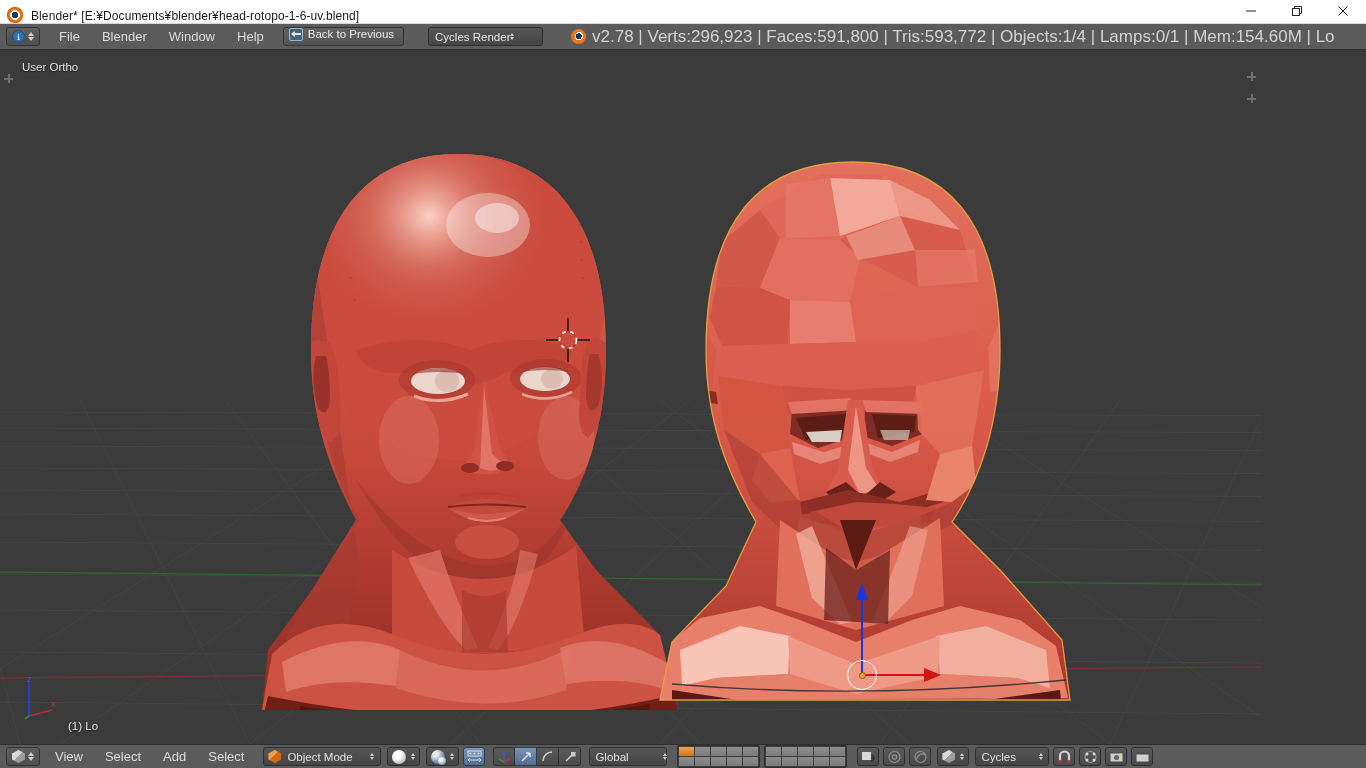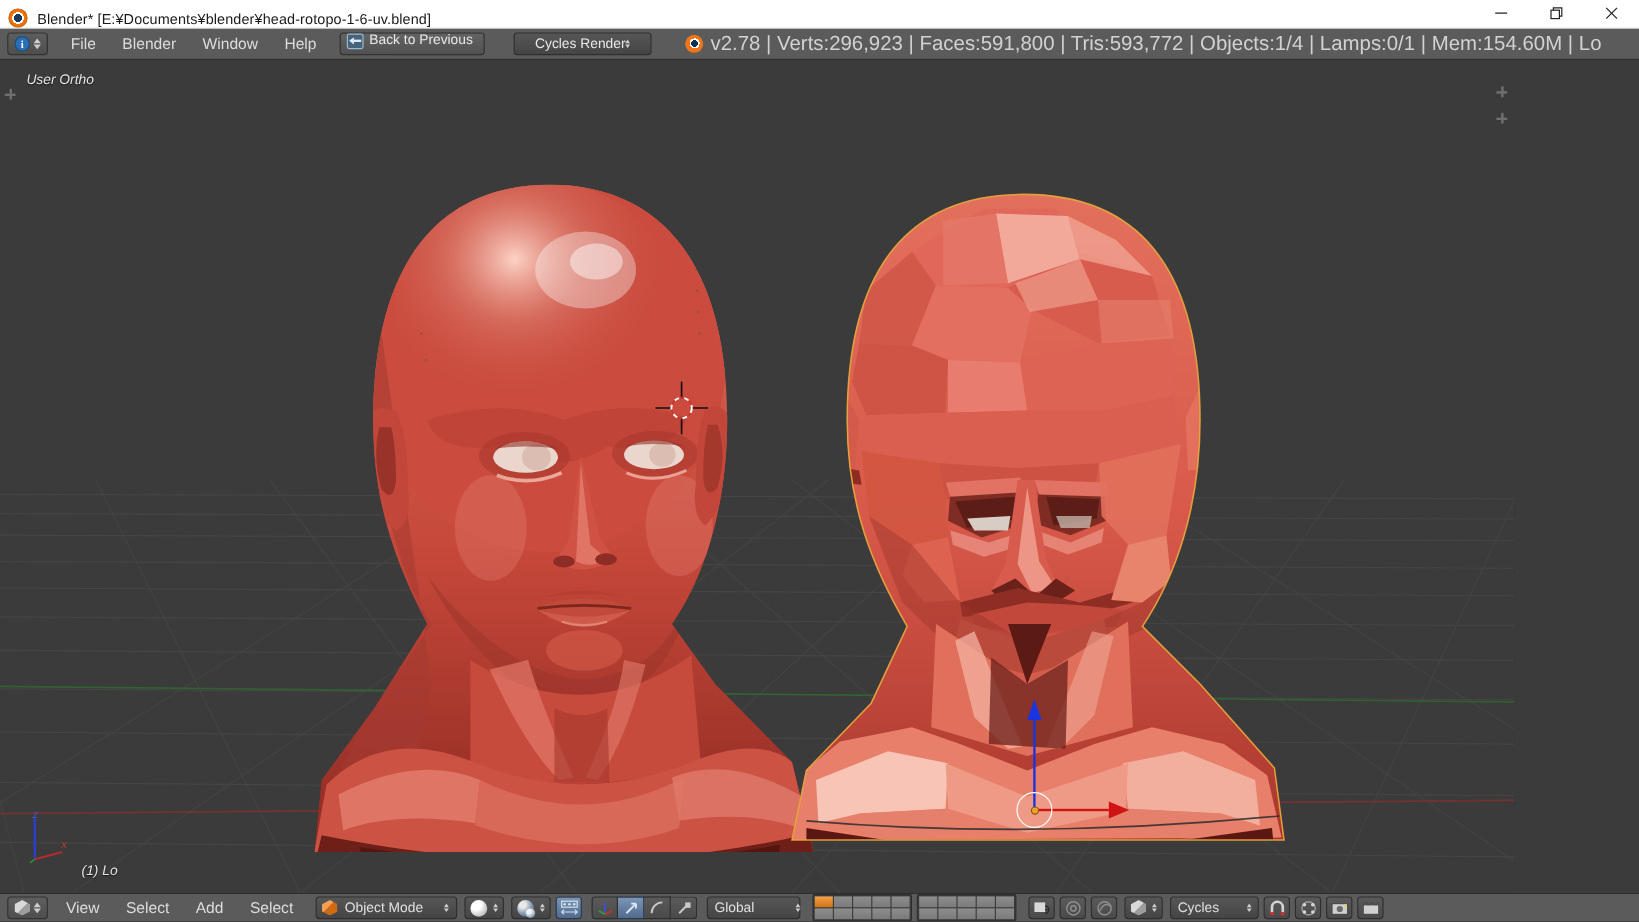"Cycles Render" .engine-select { justify-content: center -> flex-start }
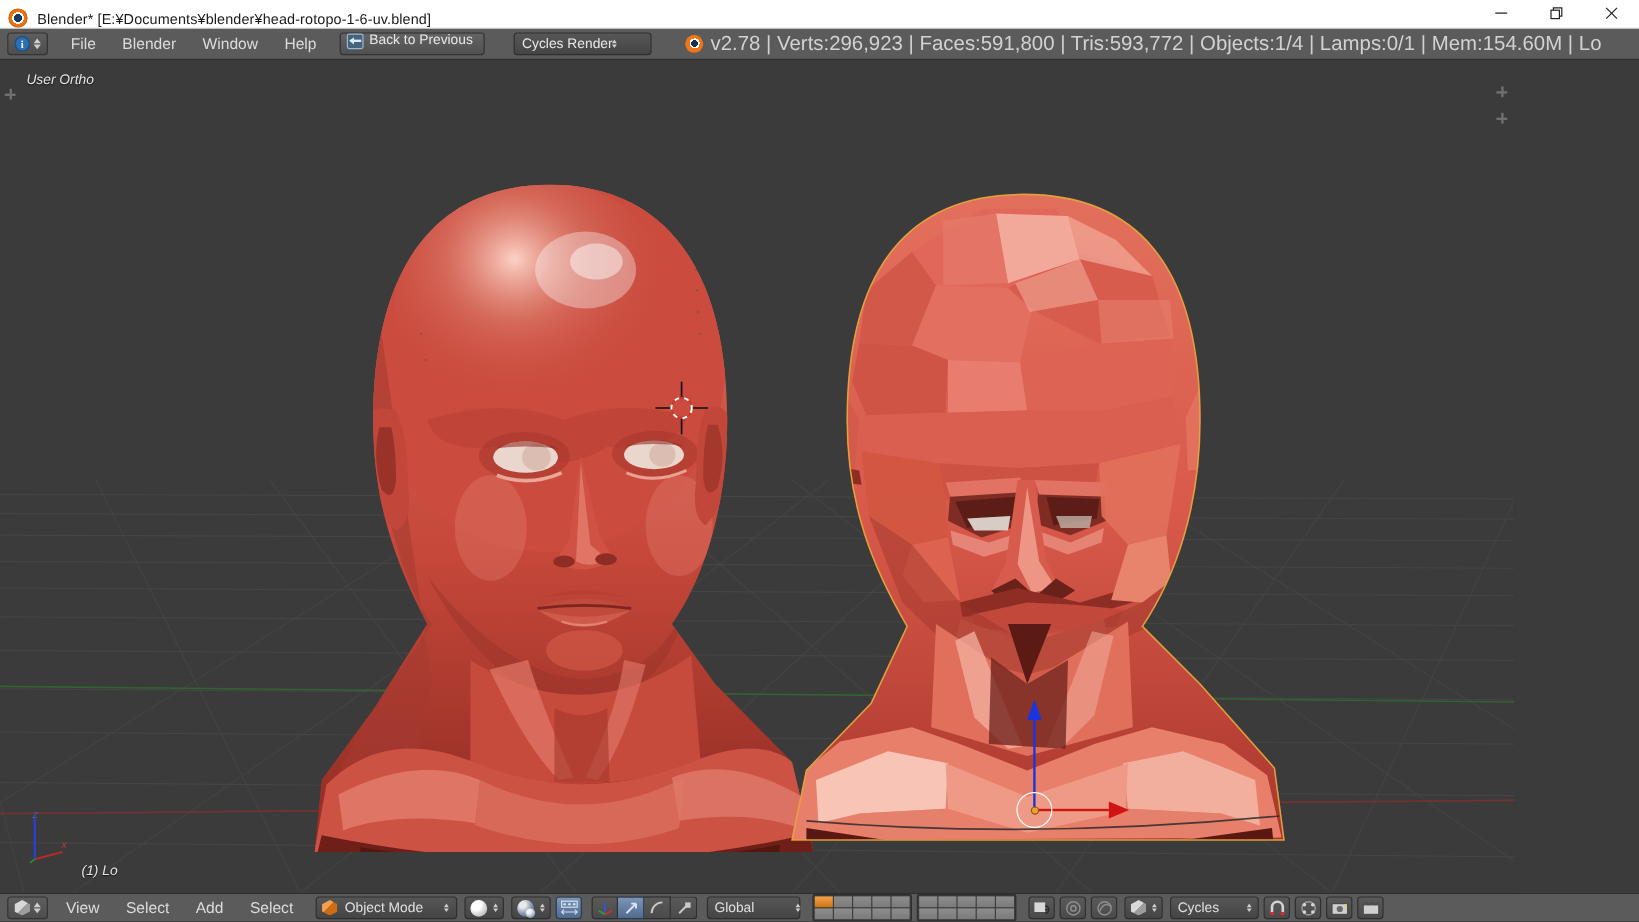"User Ortho" .viewport { font-style: italic -> none }
